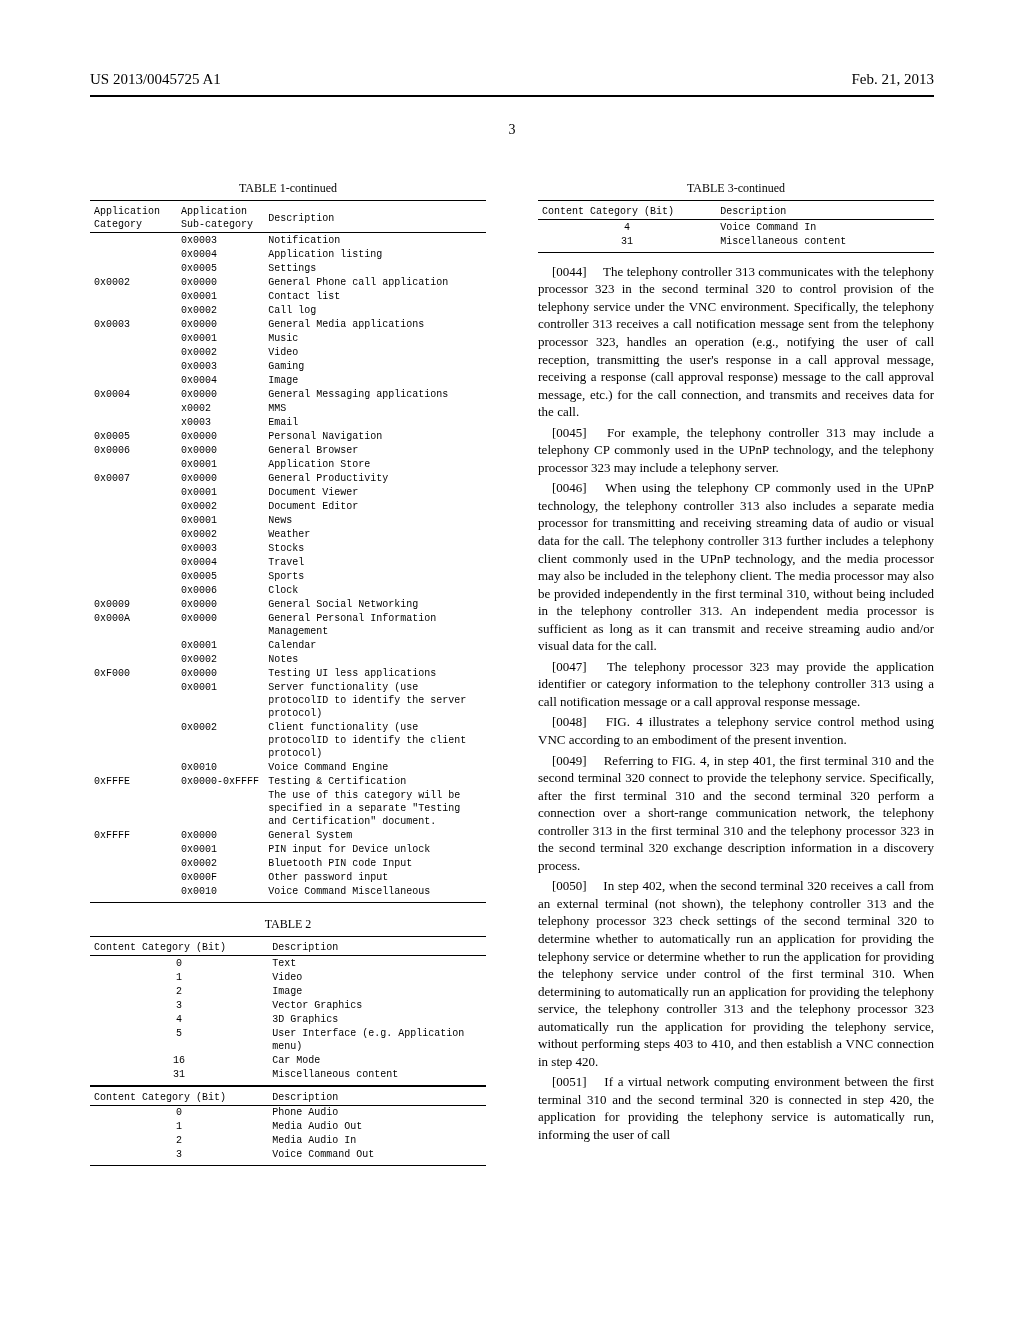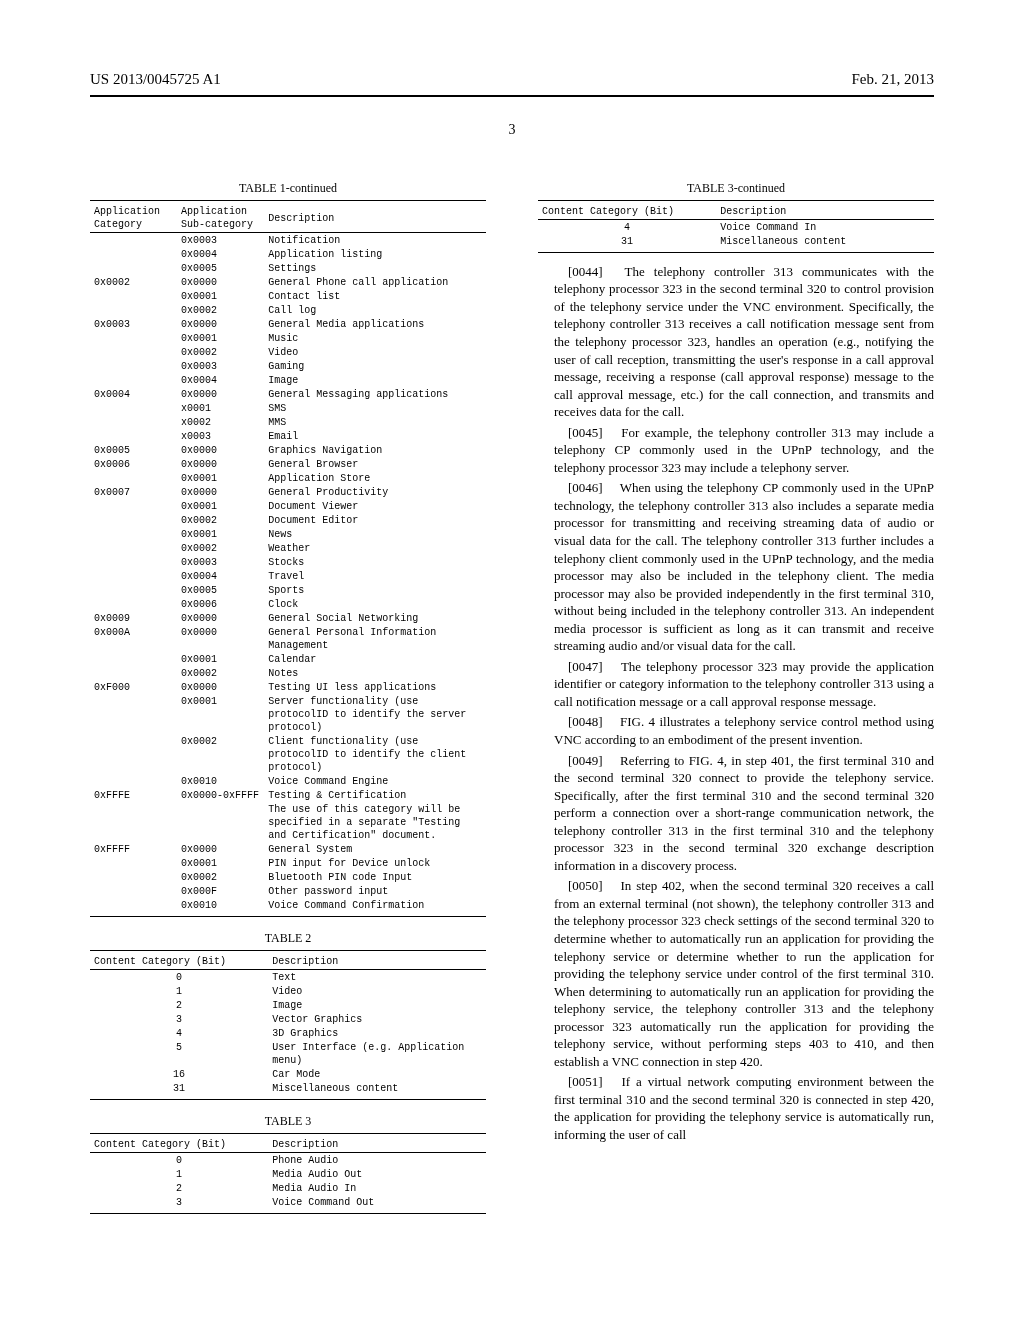"[0044] The telephony controller 313" .para { margin: 0 0 3px 16px -> 0 0 3px 0 }
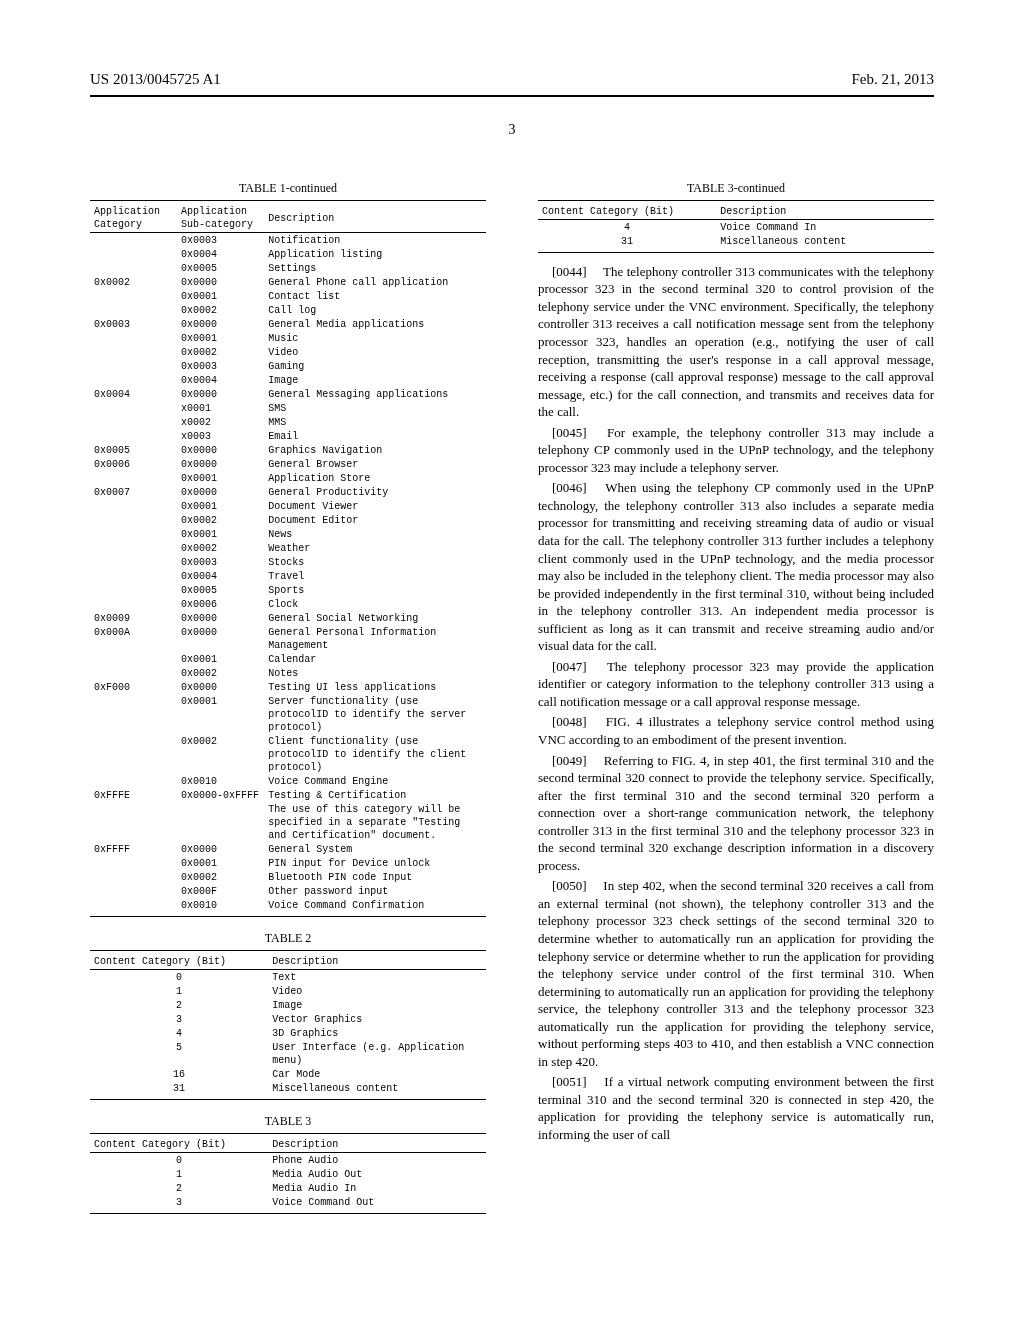"x0001" tr { html: <tr> <td></td> <td>x0001</td> <td>SMS</td> </tr> -> none }
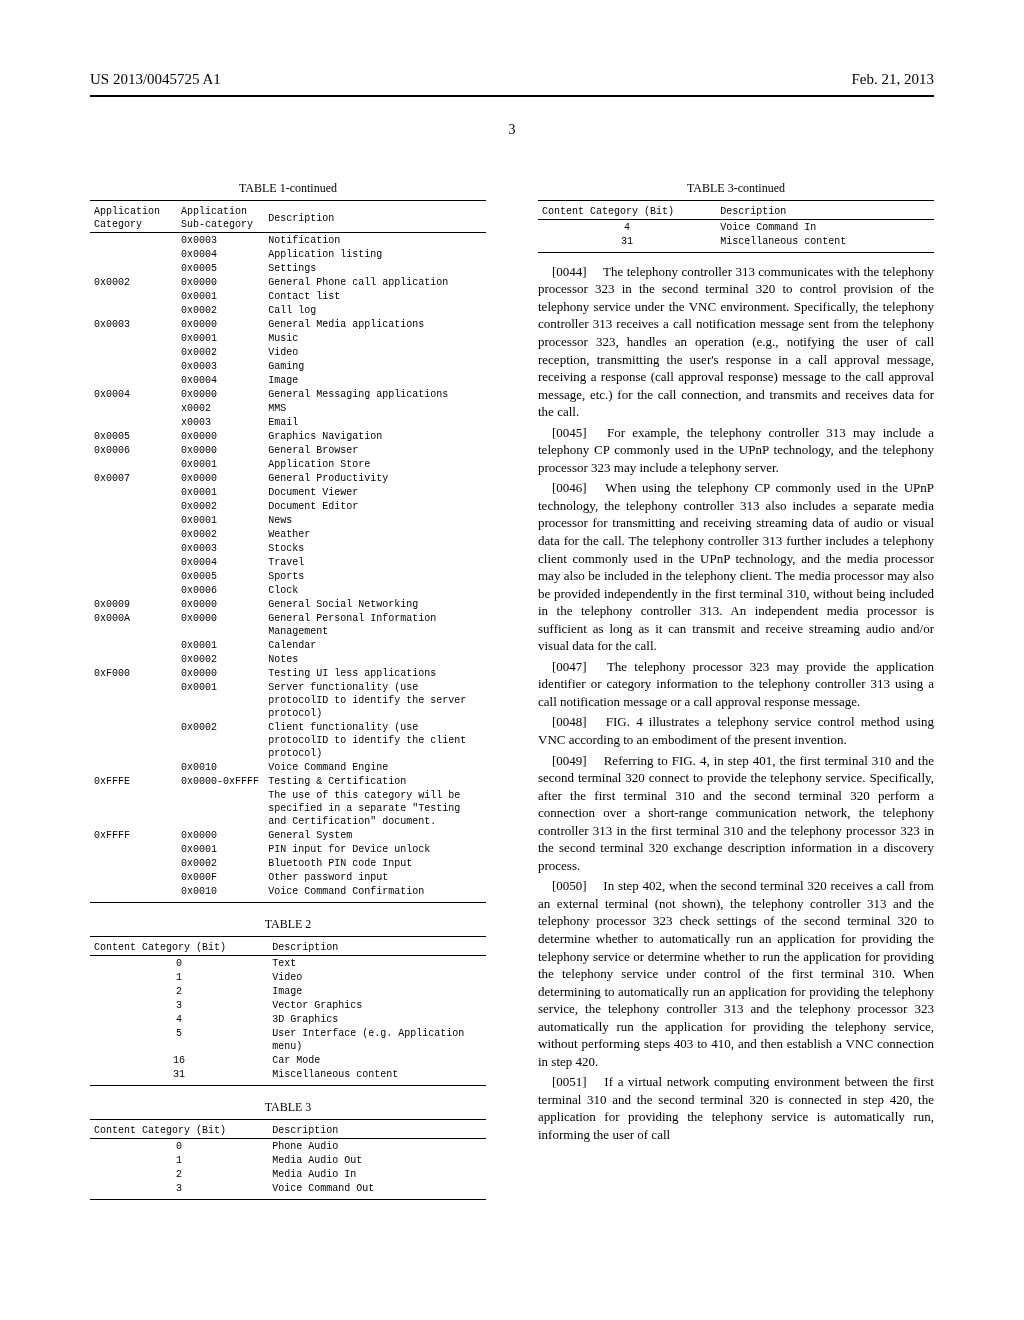"Graphics Navigation" td { text: Graphics -> Personal }
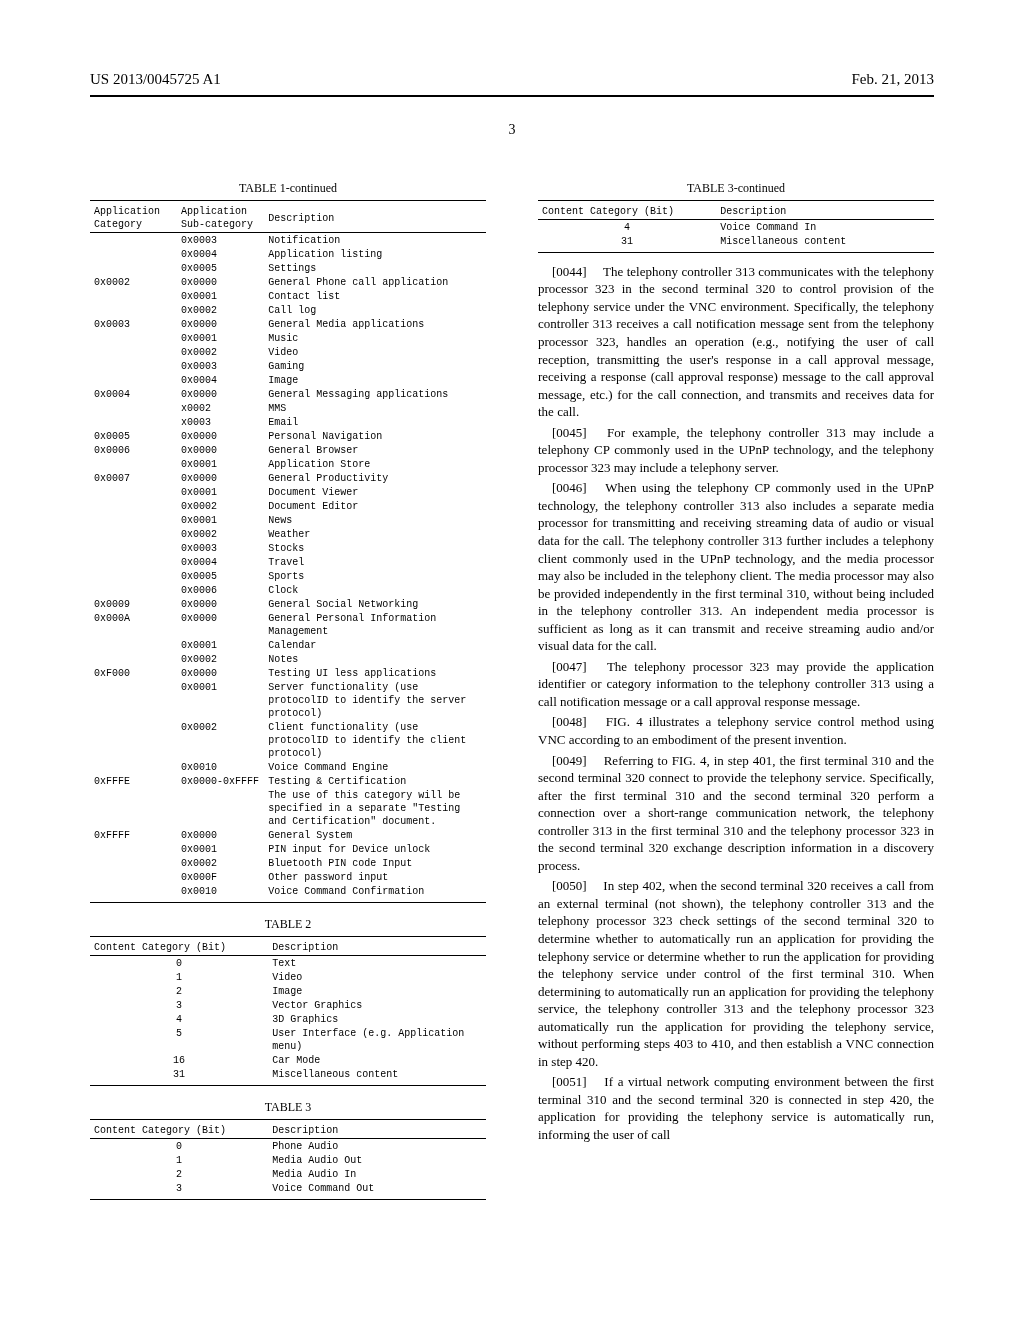"Voice Command Confirmation" td { text: Confirmation -> Miscellaneous }
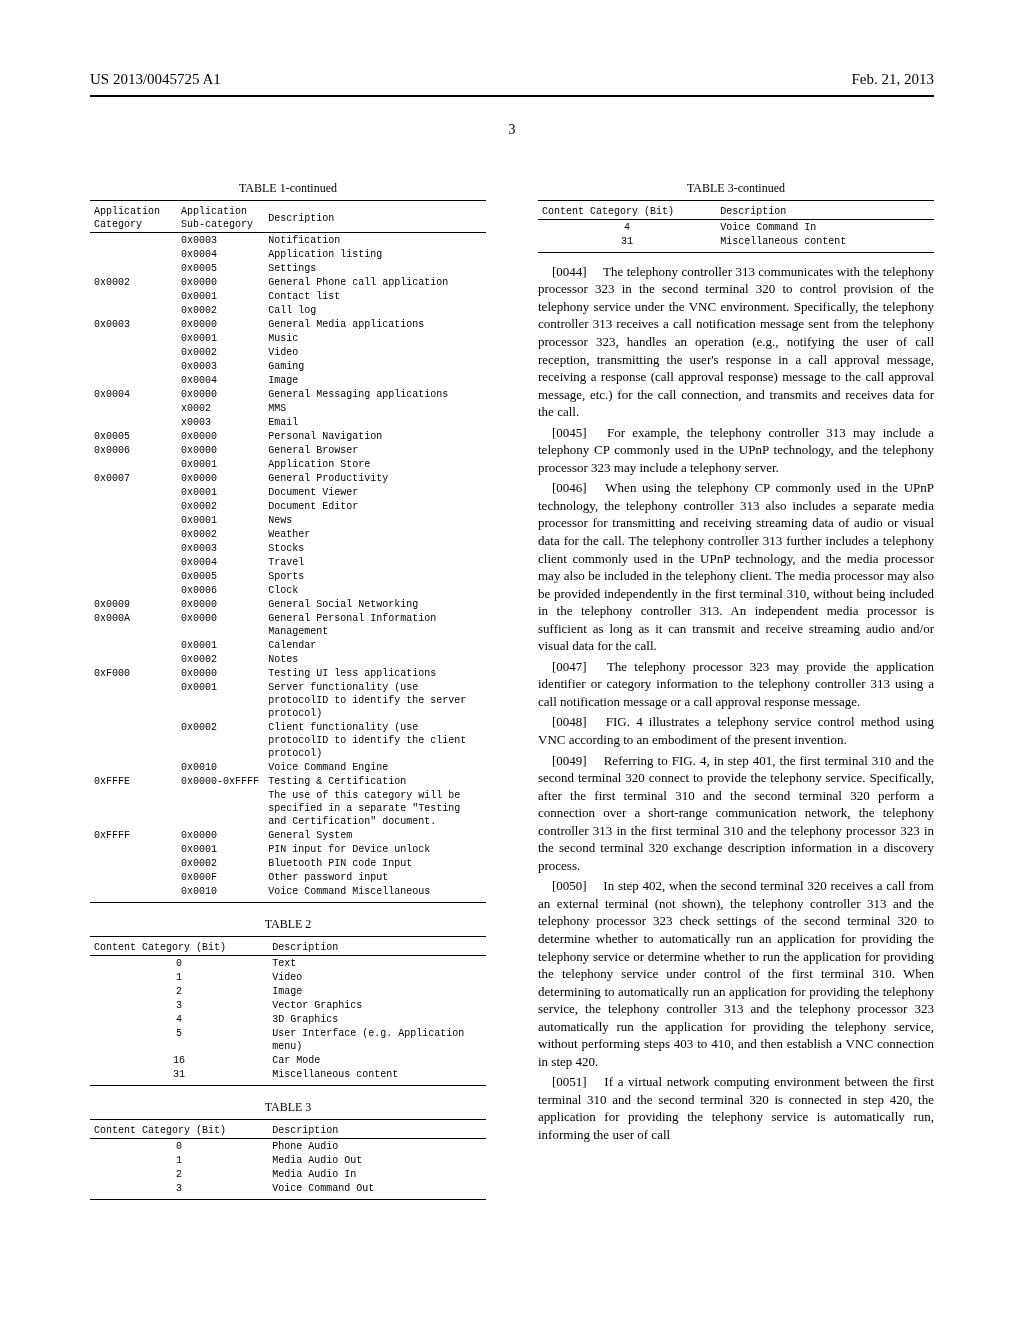"TABLE 3" div.table-title { html: <div>TABLE 3</div> -> none }
